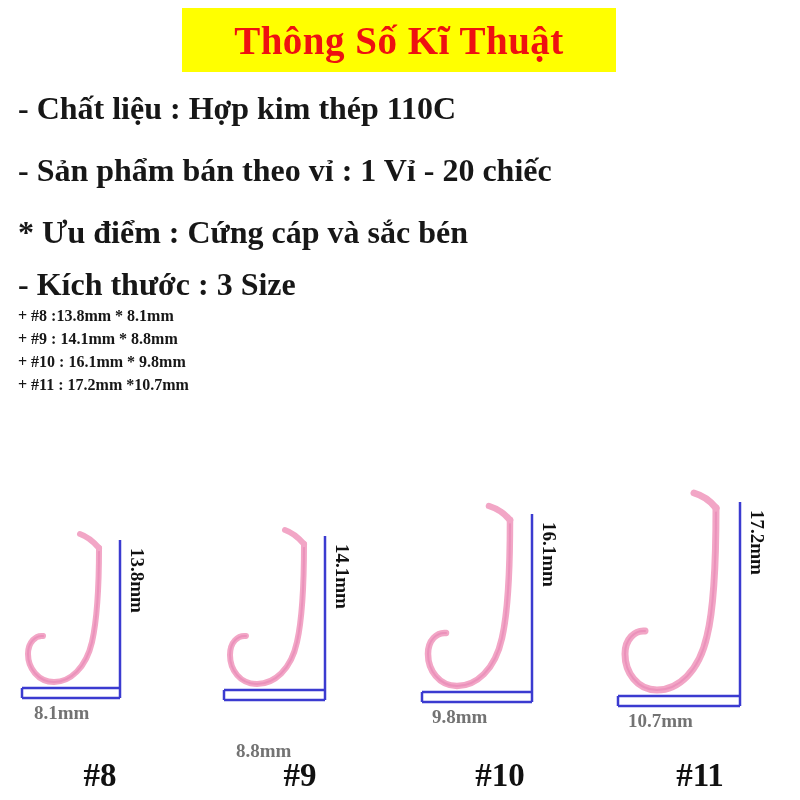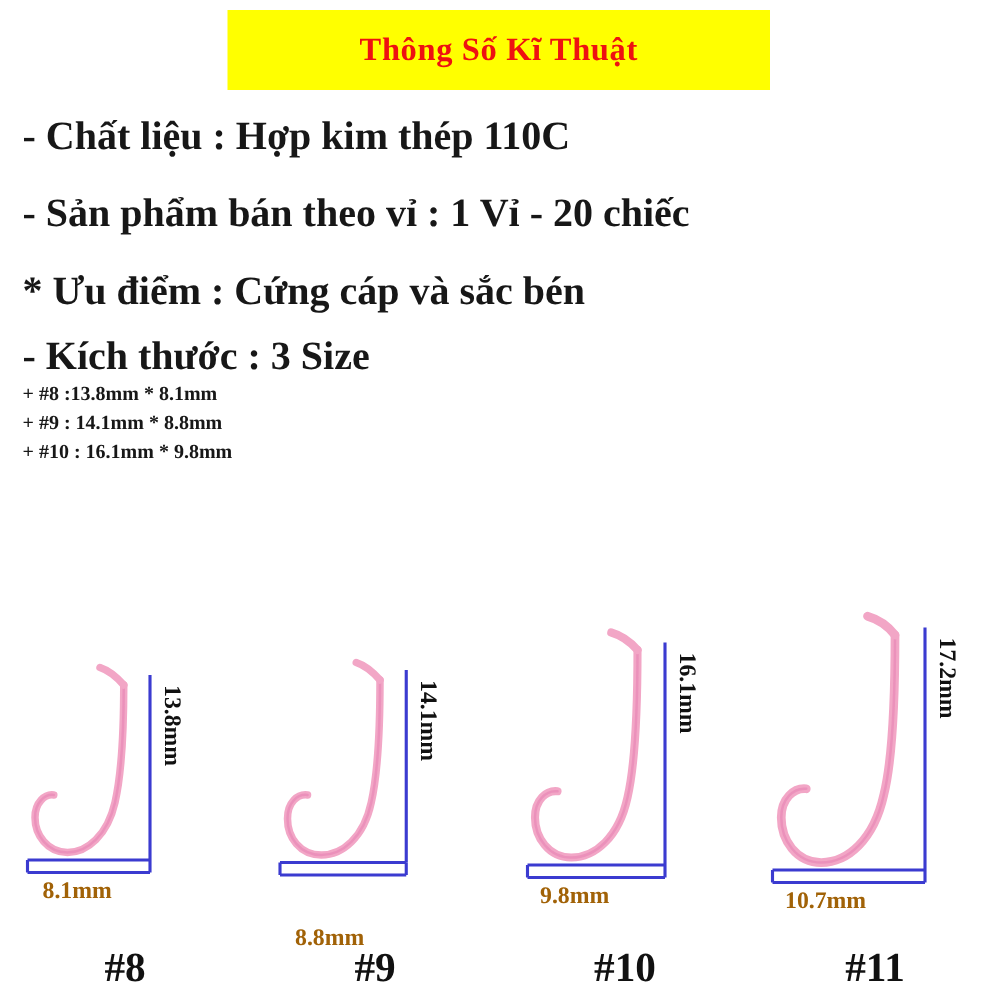"Thông Số Kĩ Thuật" .title-text { font-size: 26px -> 39px }
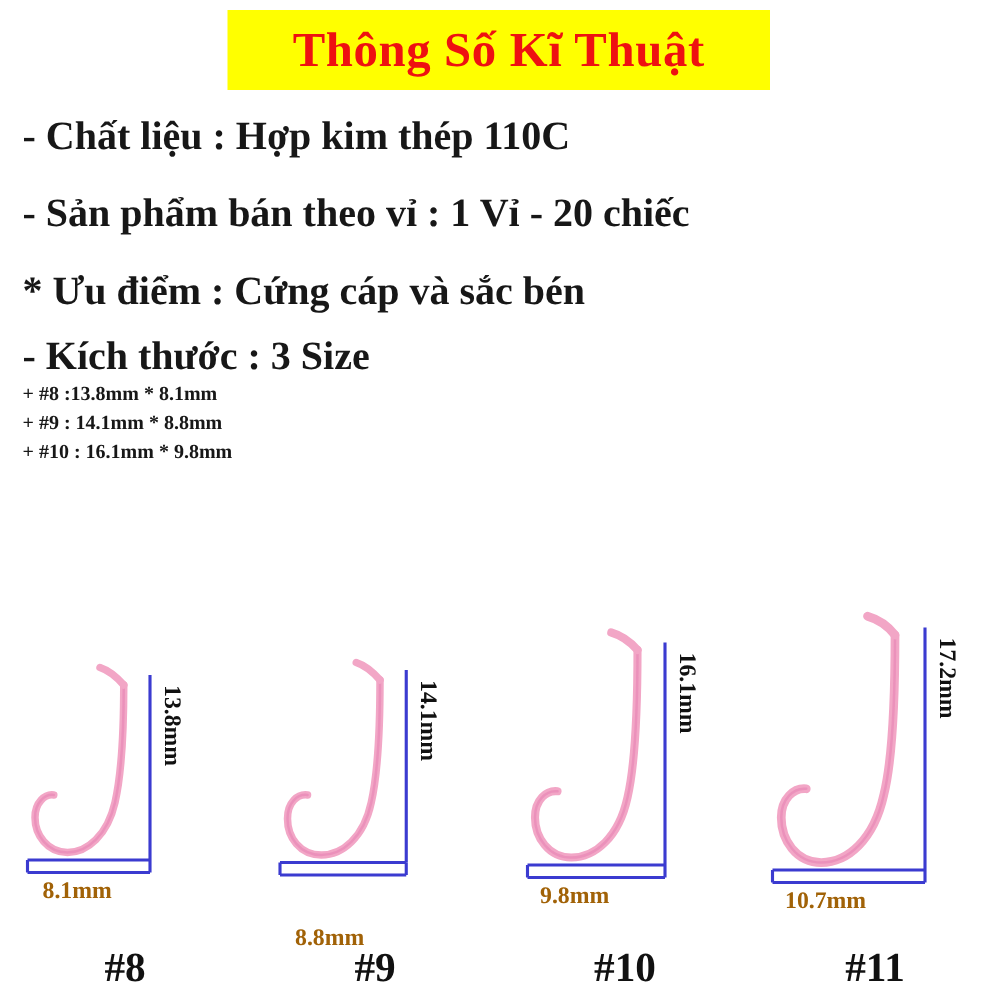"+ #11 : 17.2mm *10.7mm" div.spec-line { html: none -> <div>+ #11 : 17.2mm *10.7mm</div> }
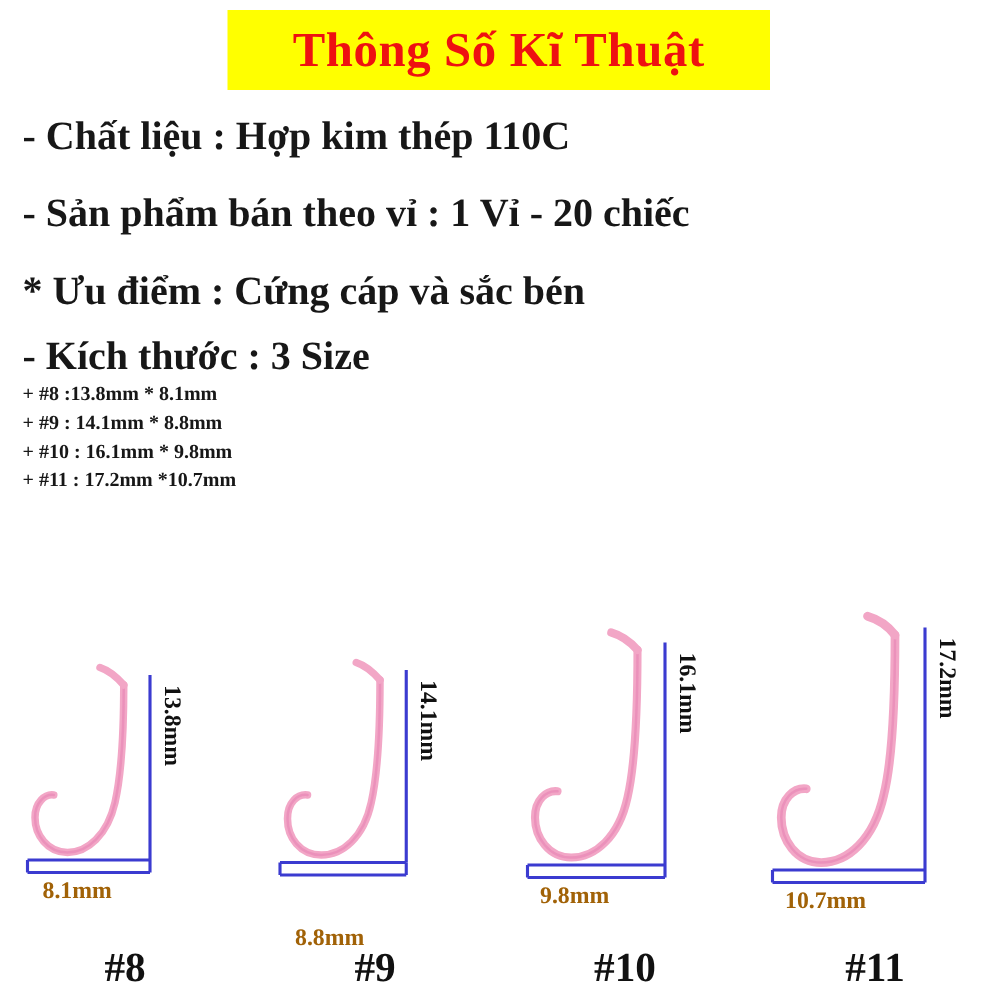"8.1mm" .dim-h { color: #a16207 -> #737373 }
